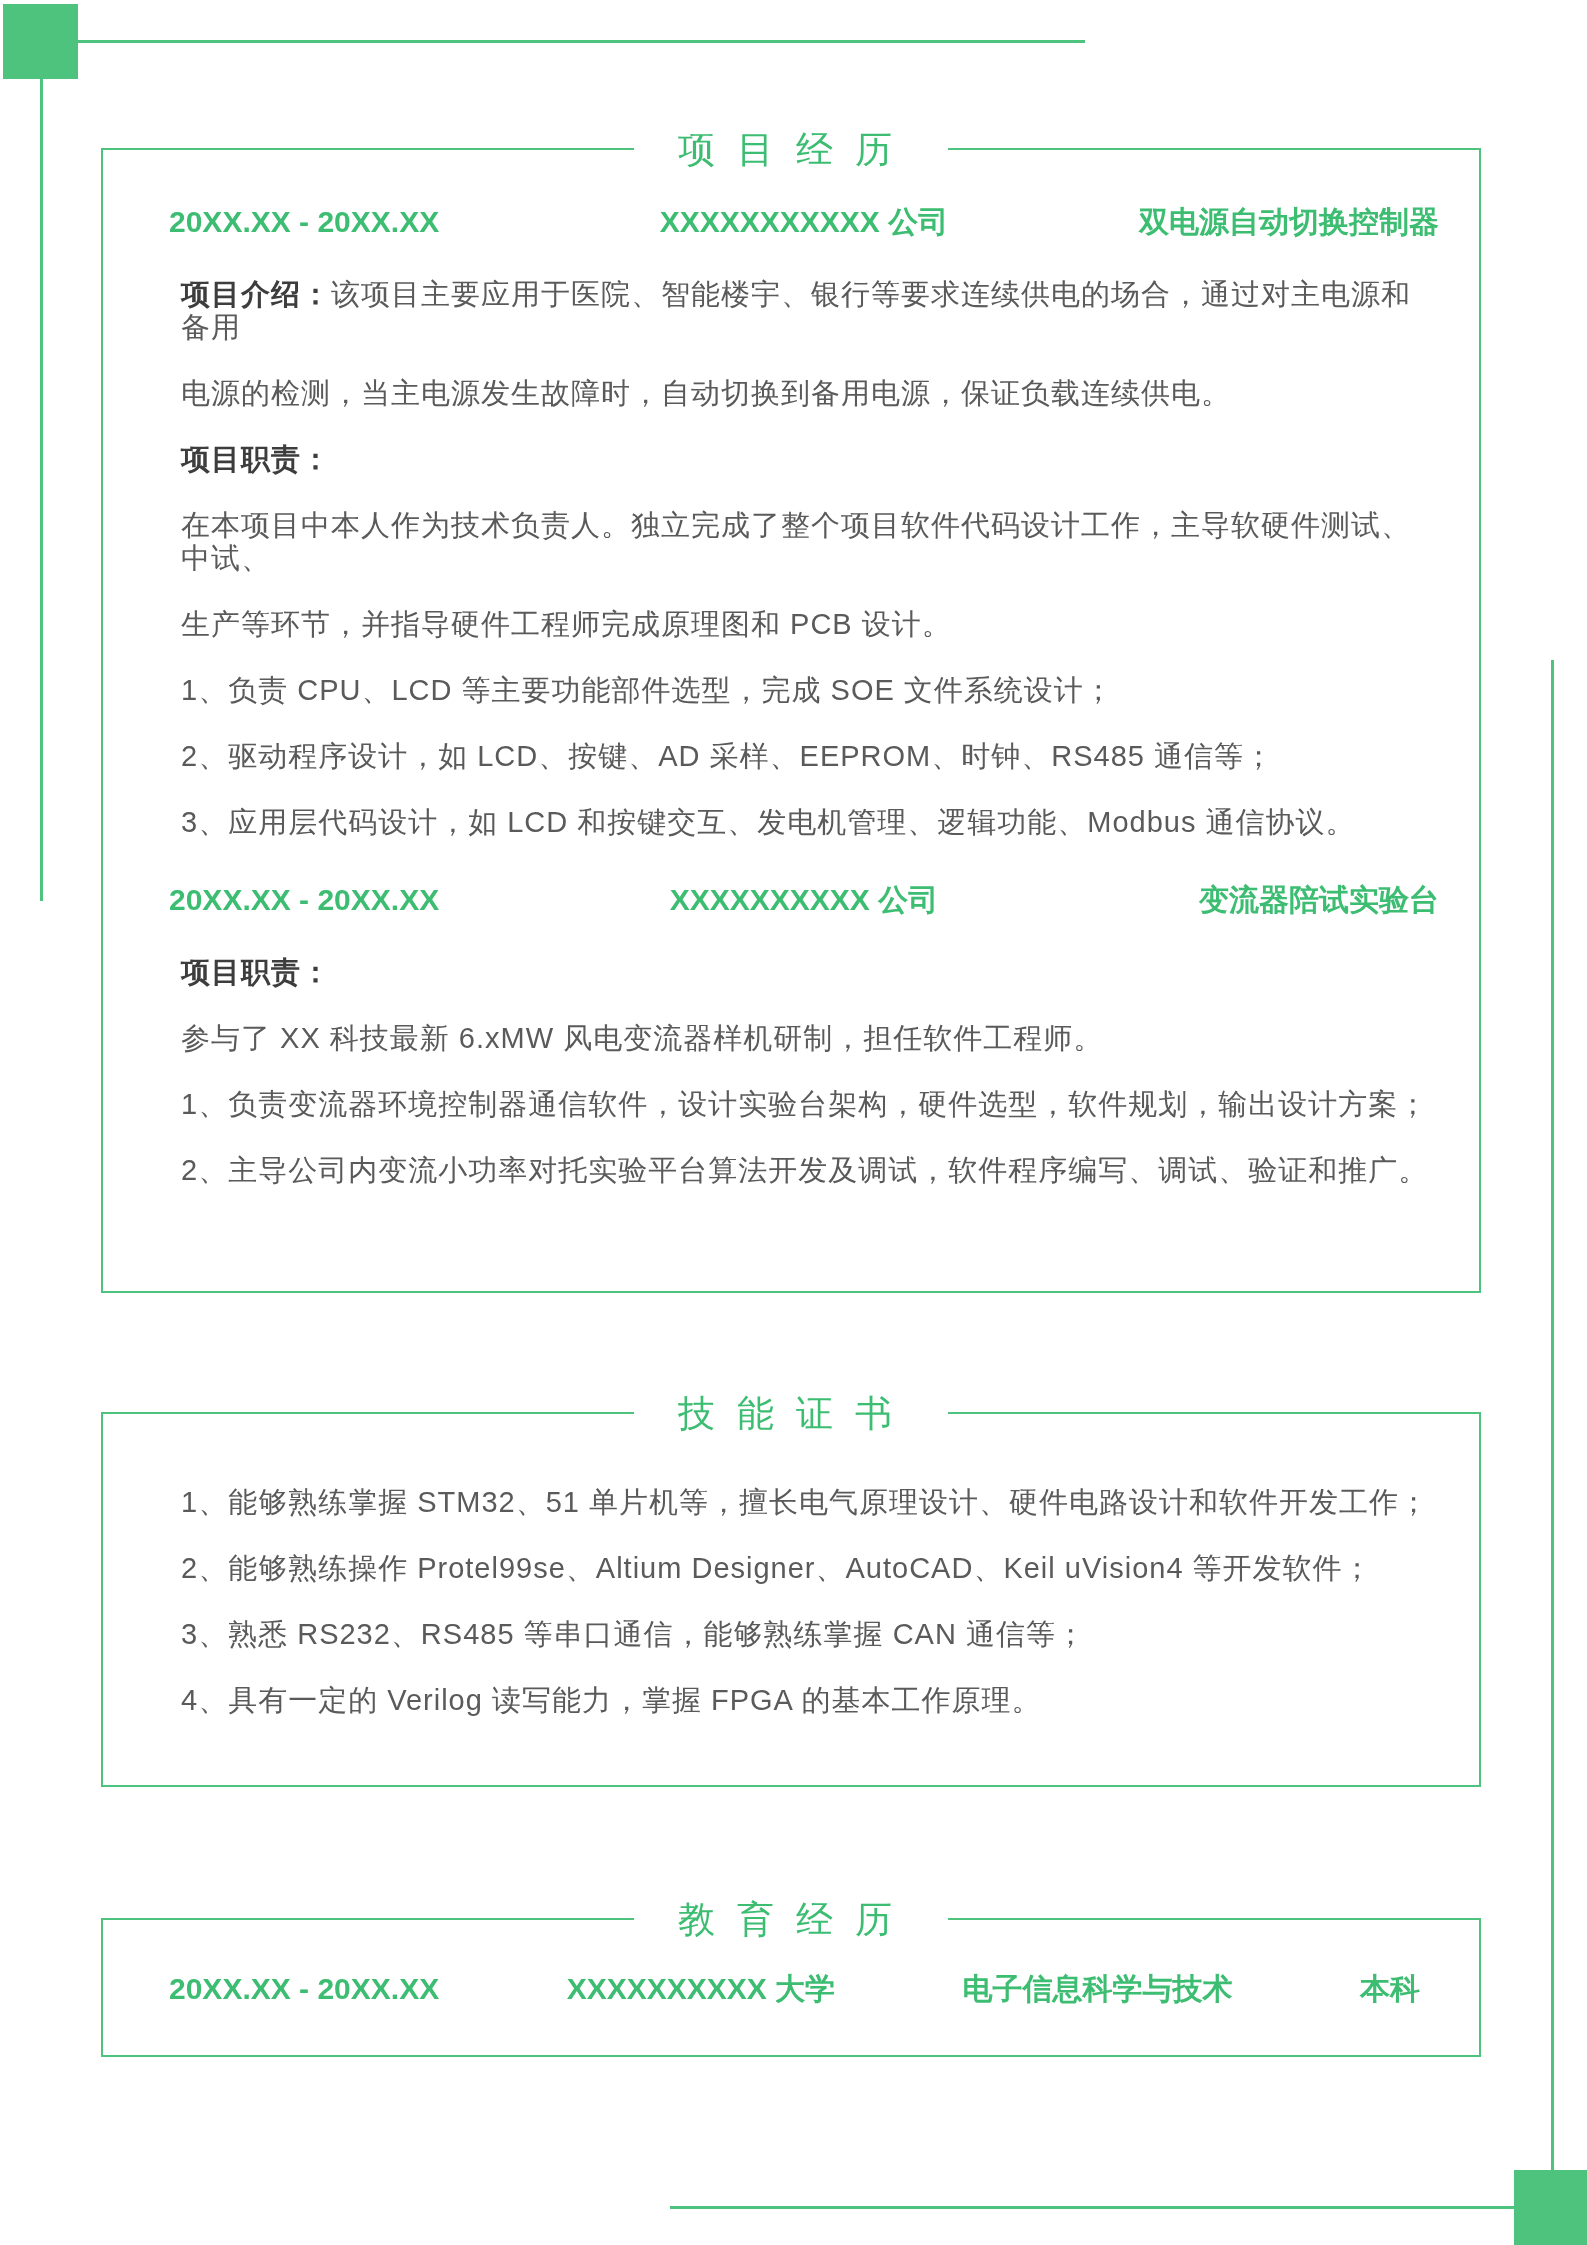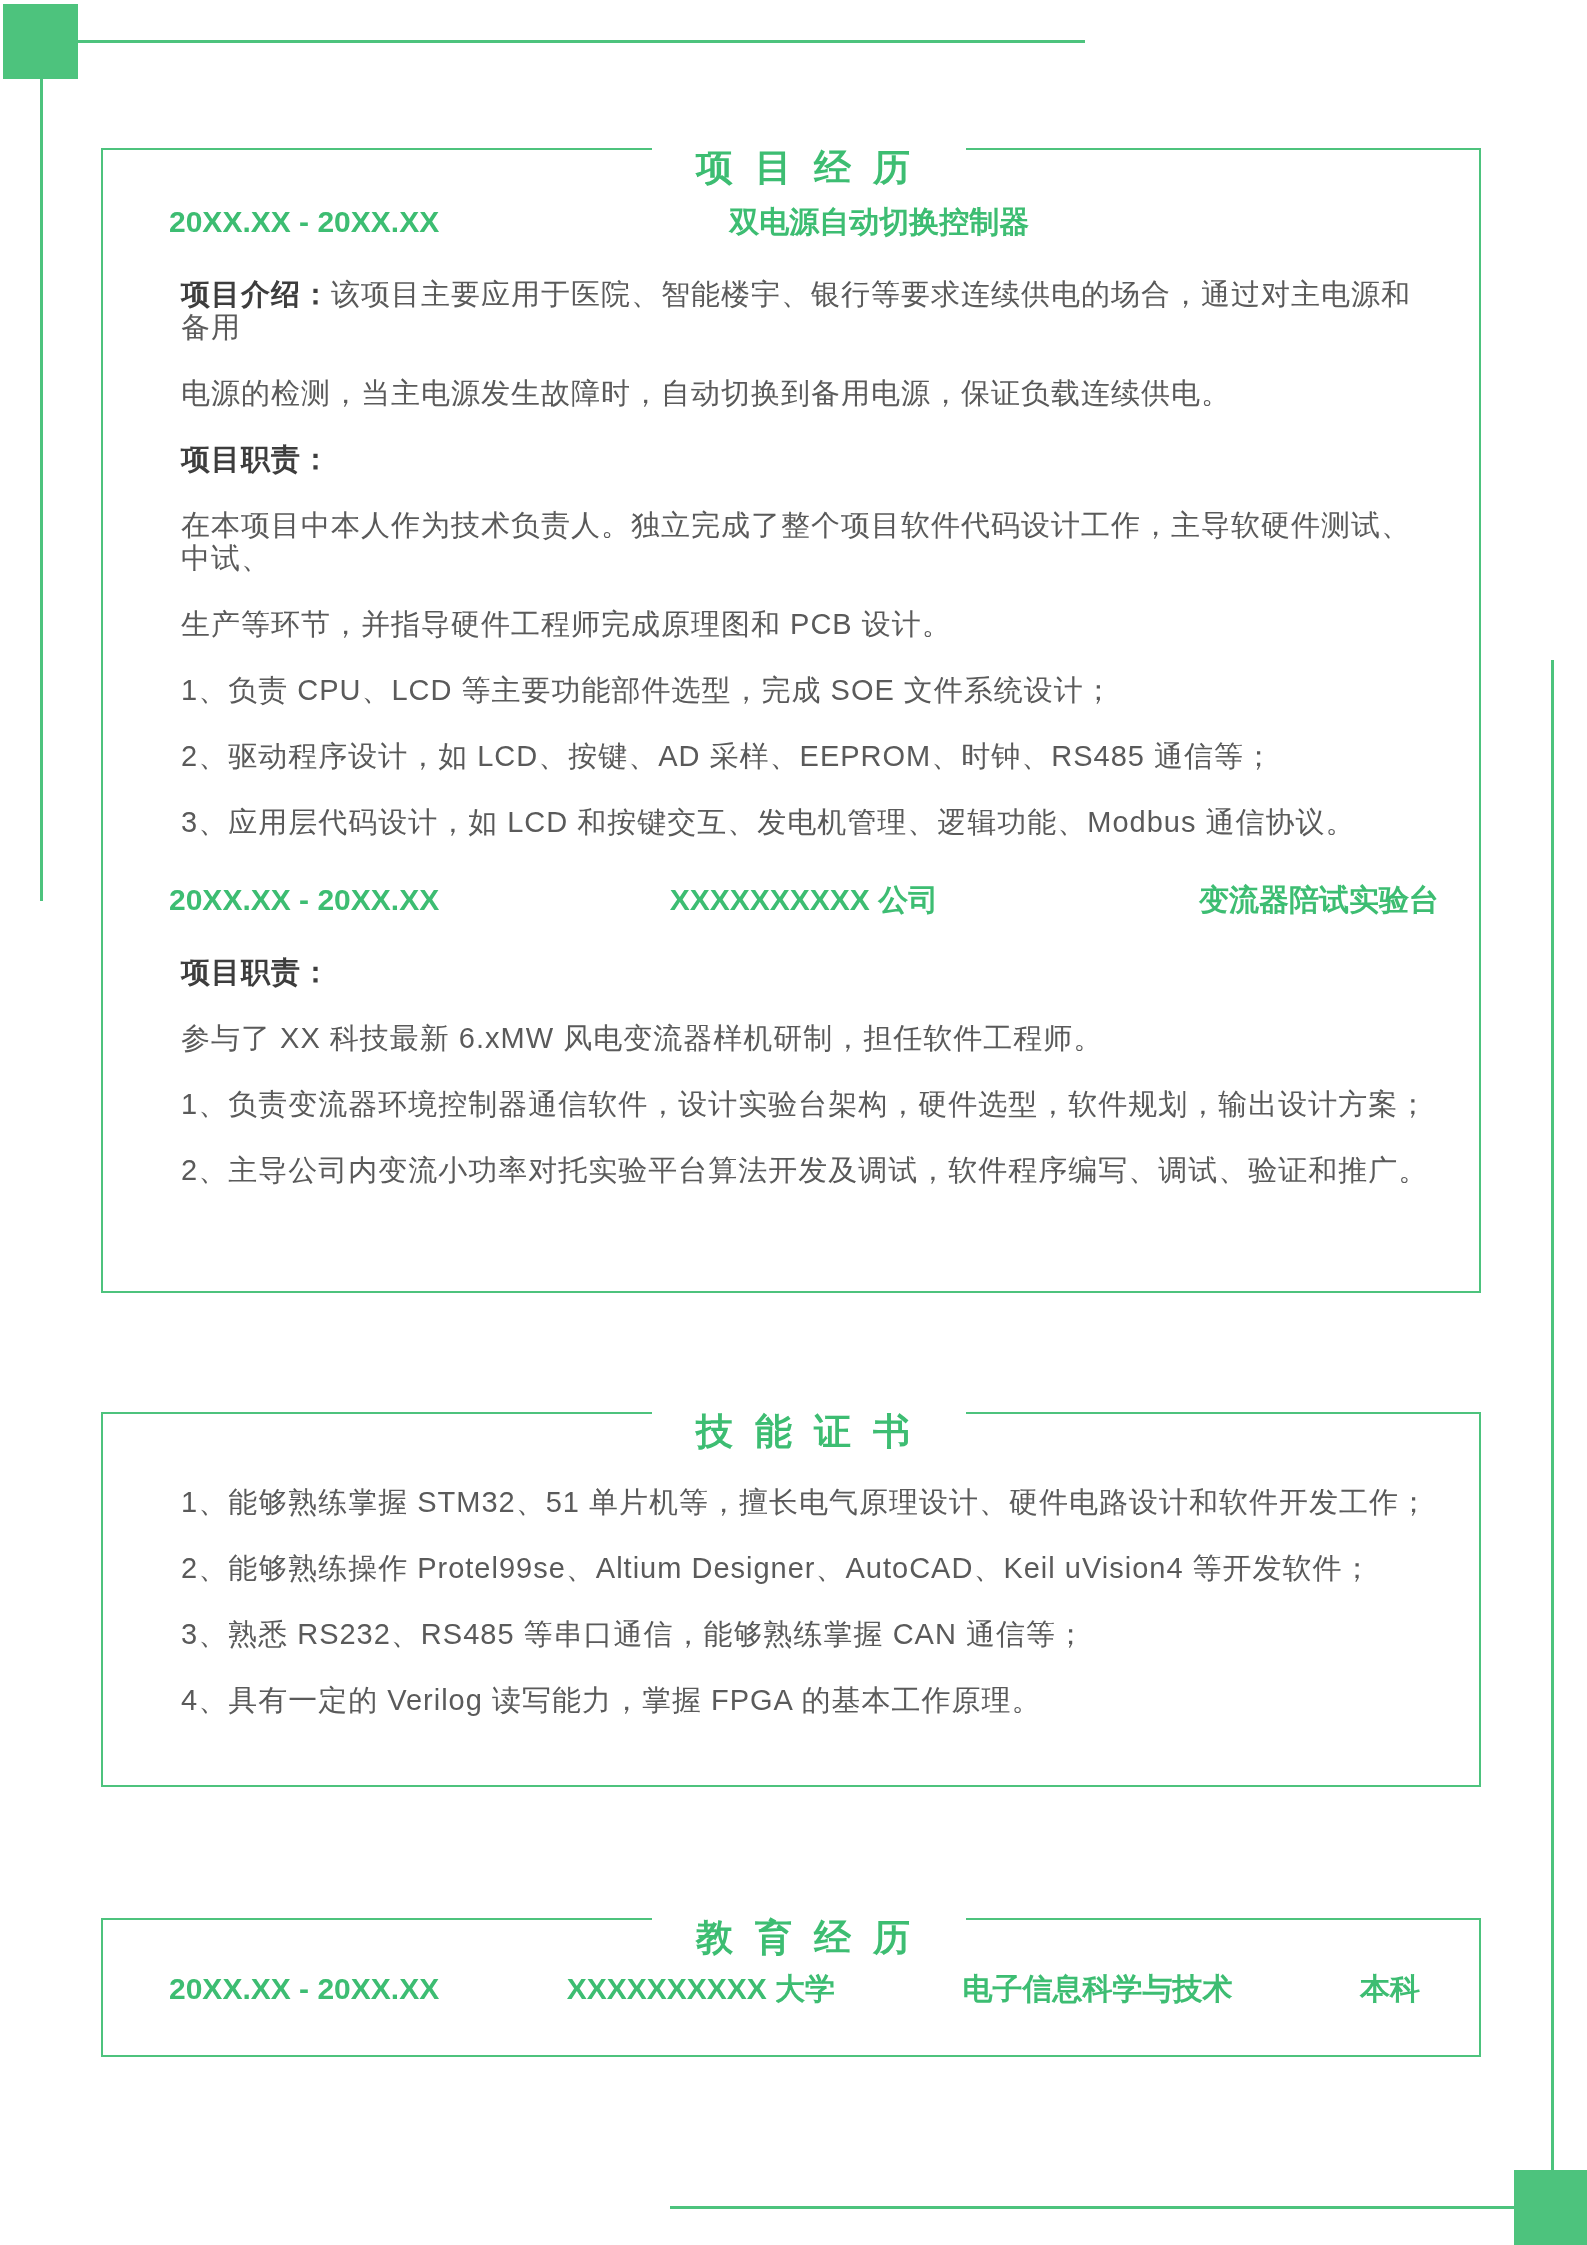"项目经历" .box-title { font-weight: bold -> normal; margin: 18px -> 0 }
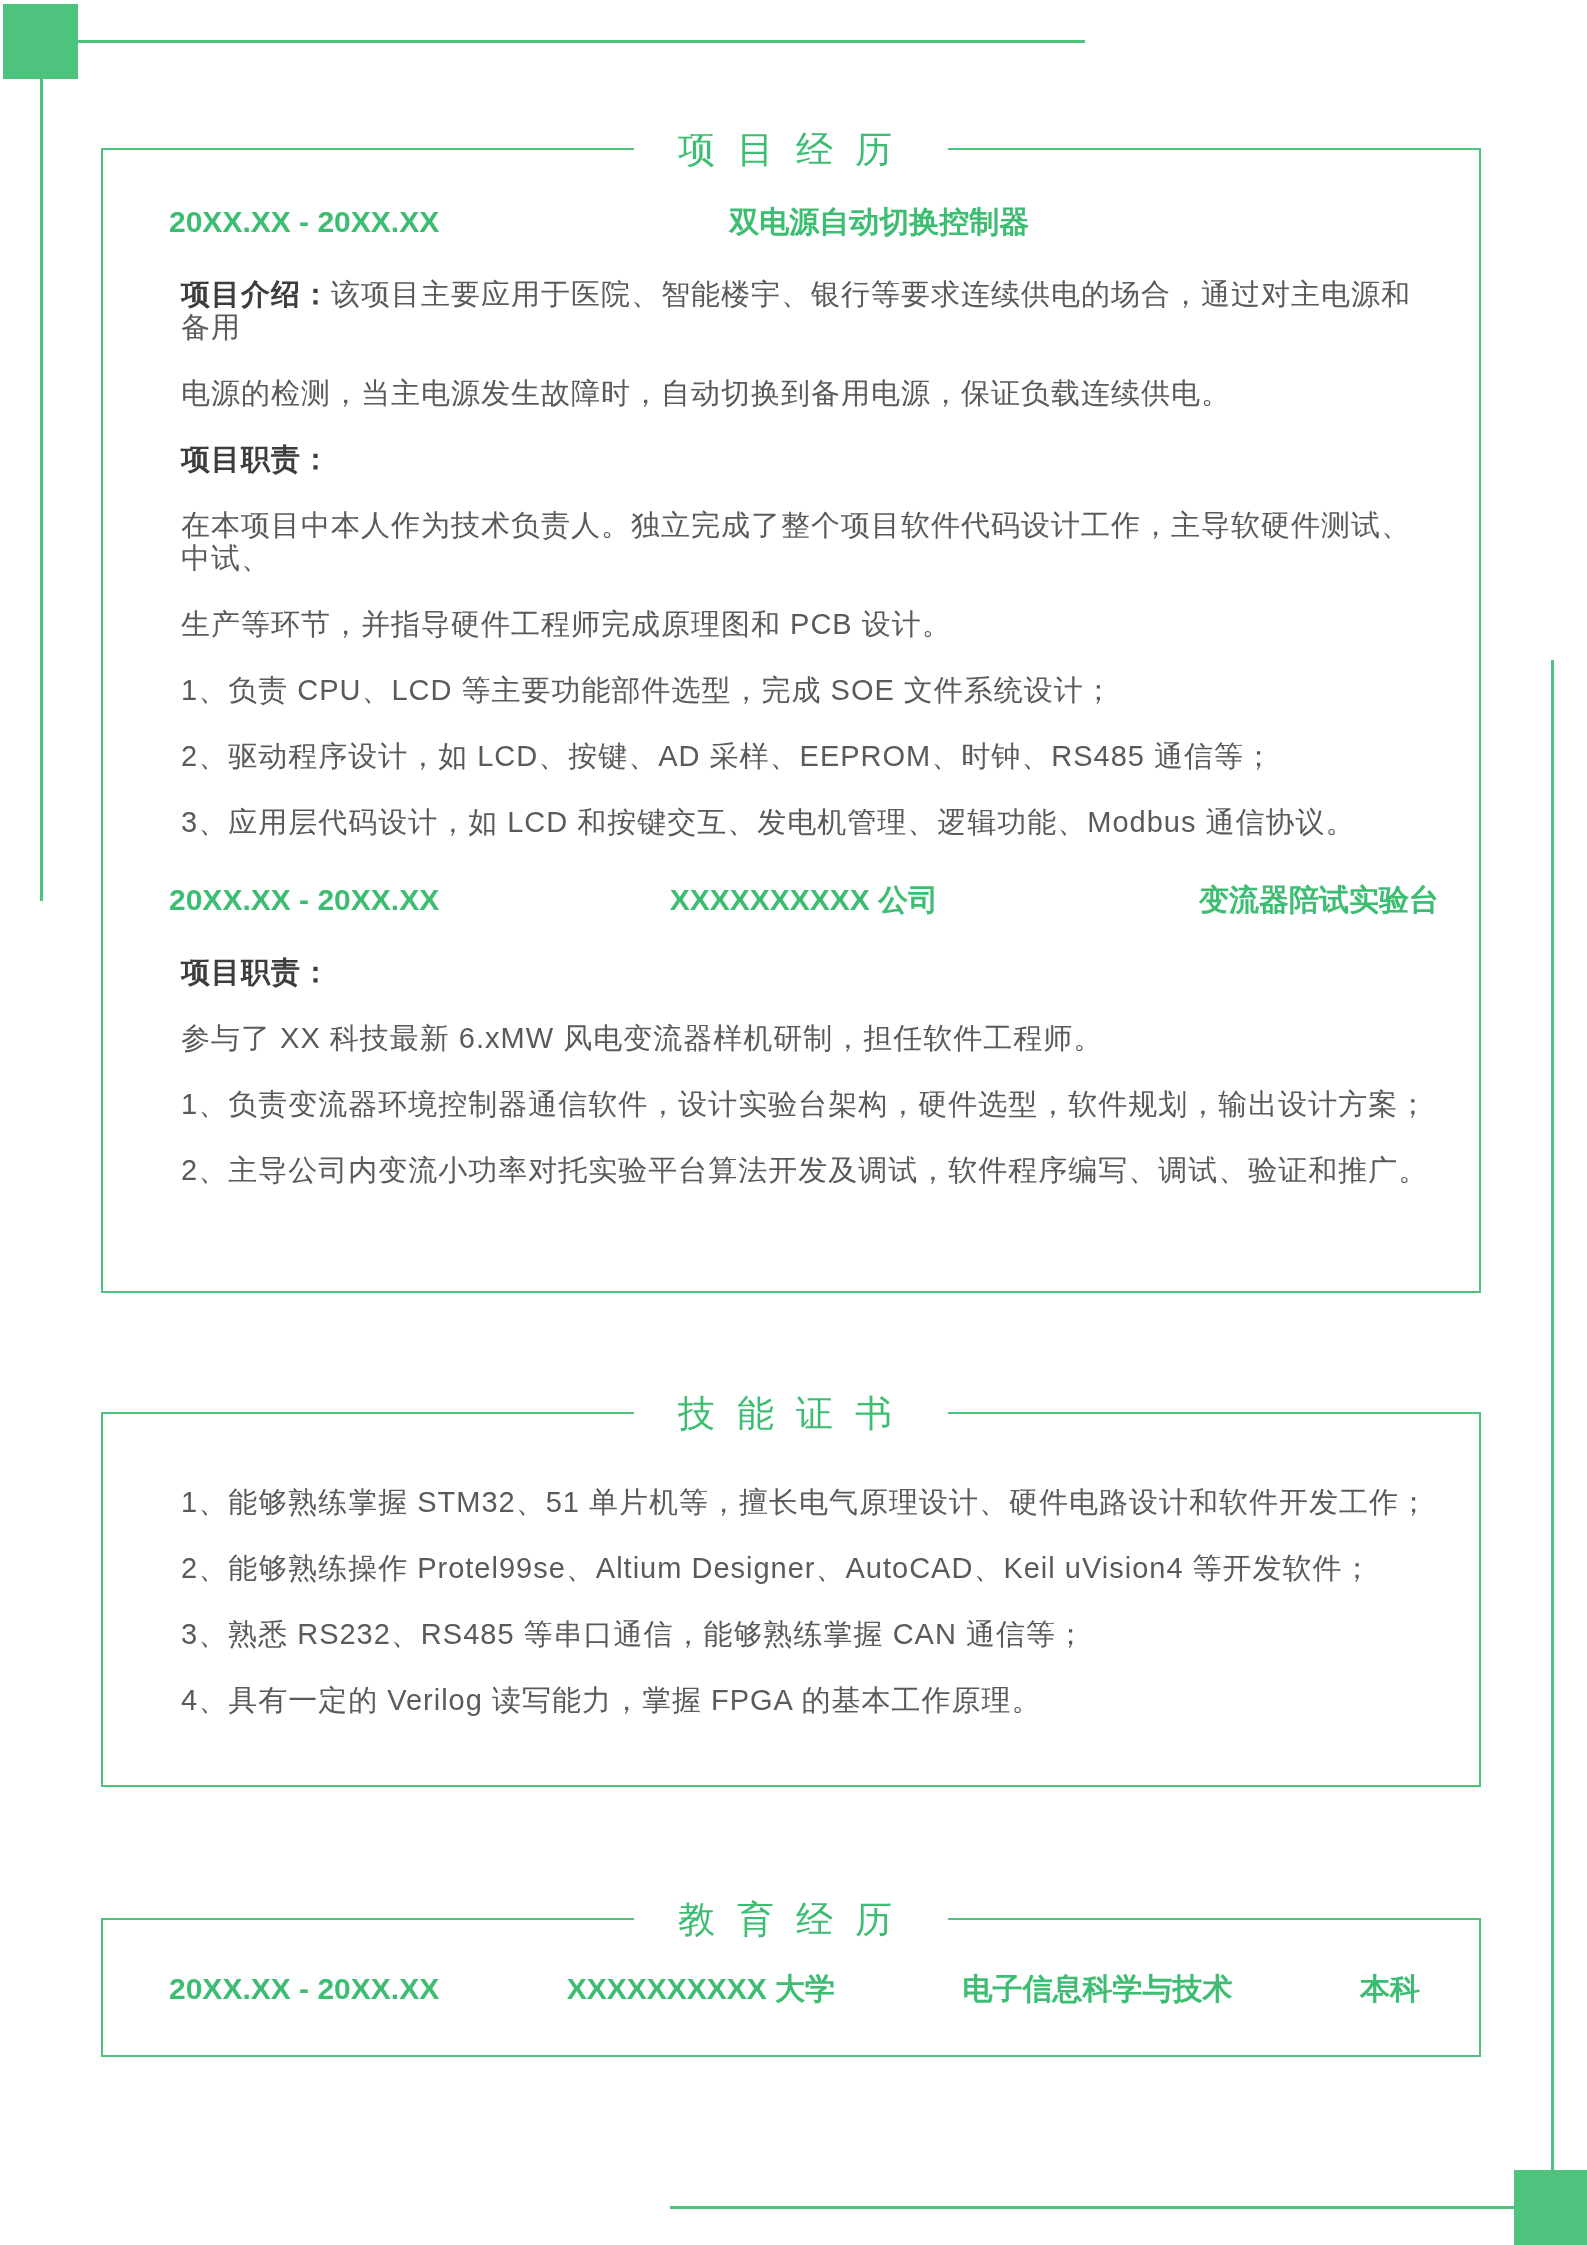"XXXXXXXXXXX 公司" span.meta-center { html: none -> <span>XXXXXXXXXXX 公司</span> }
